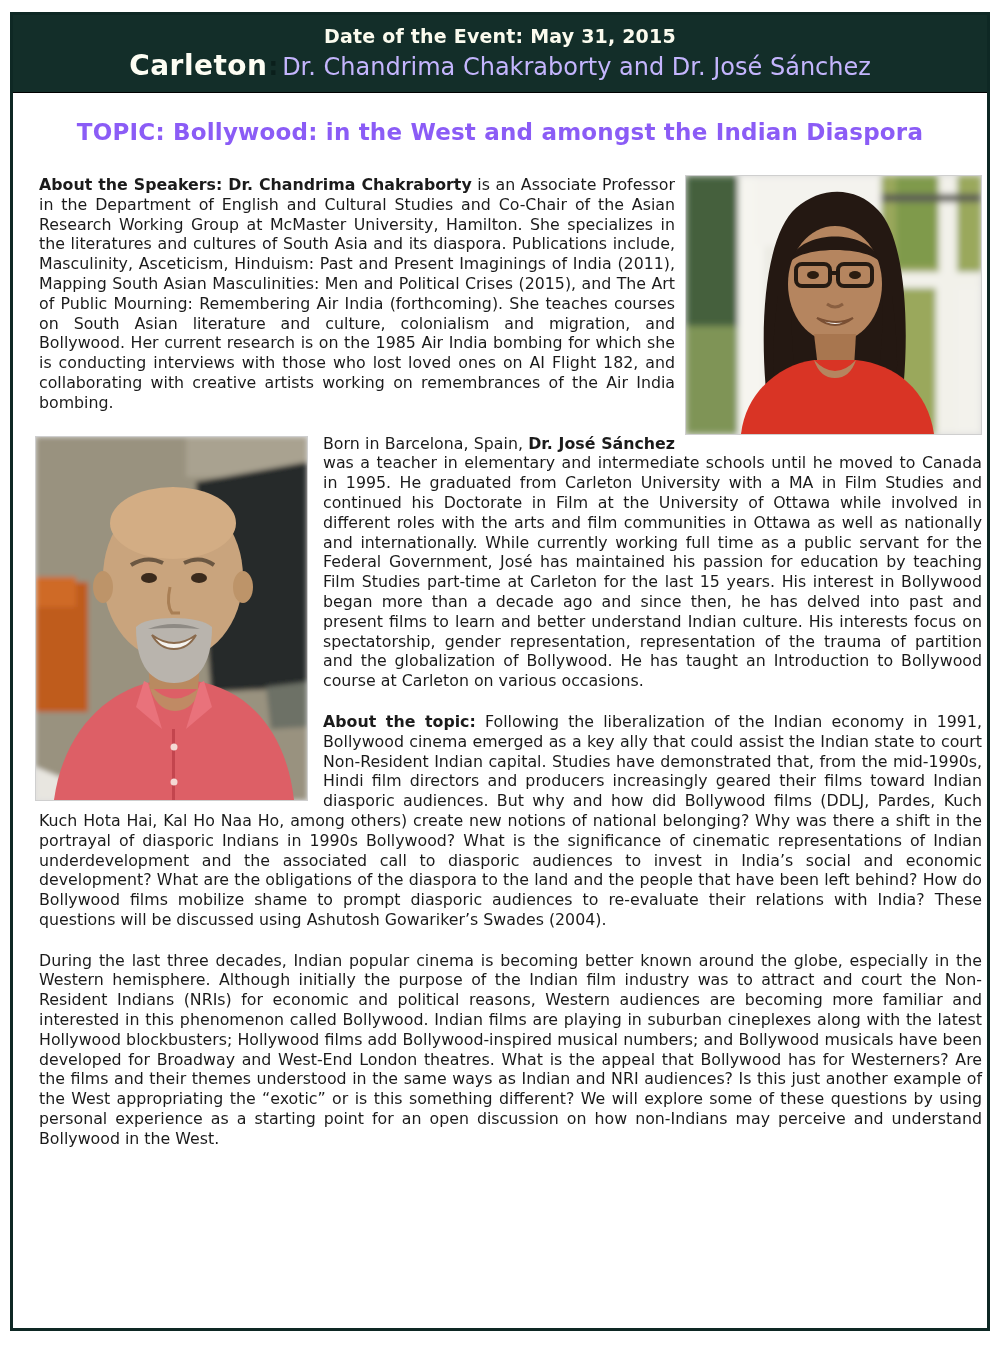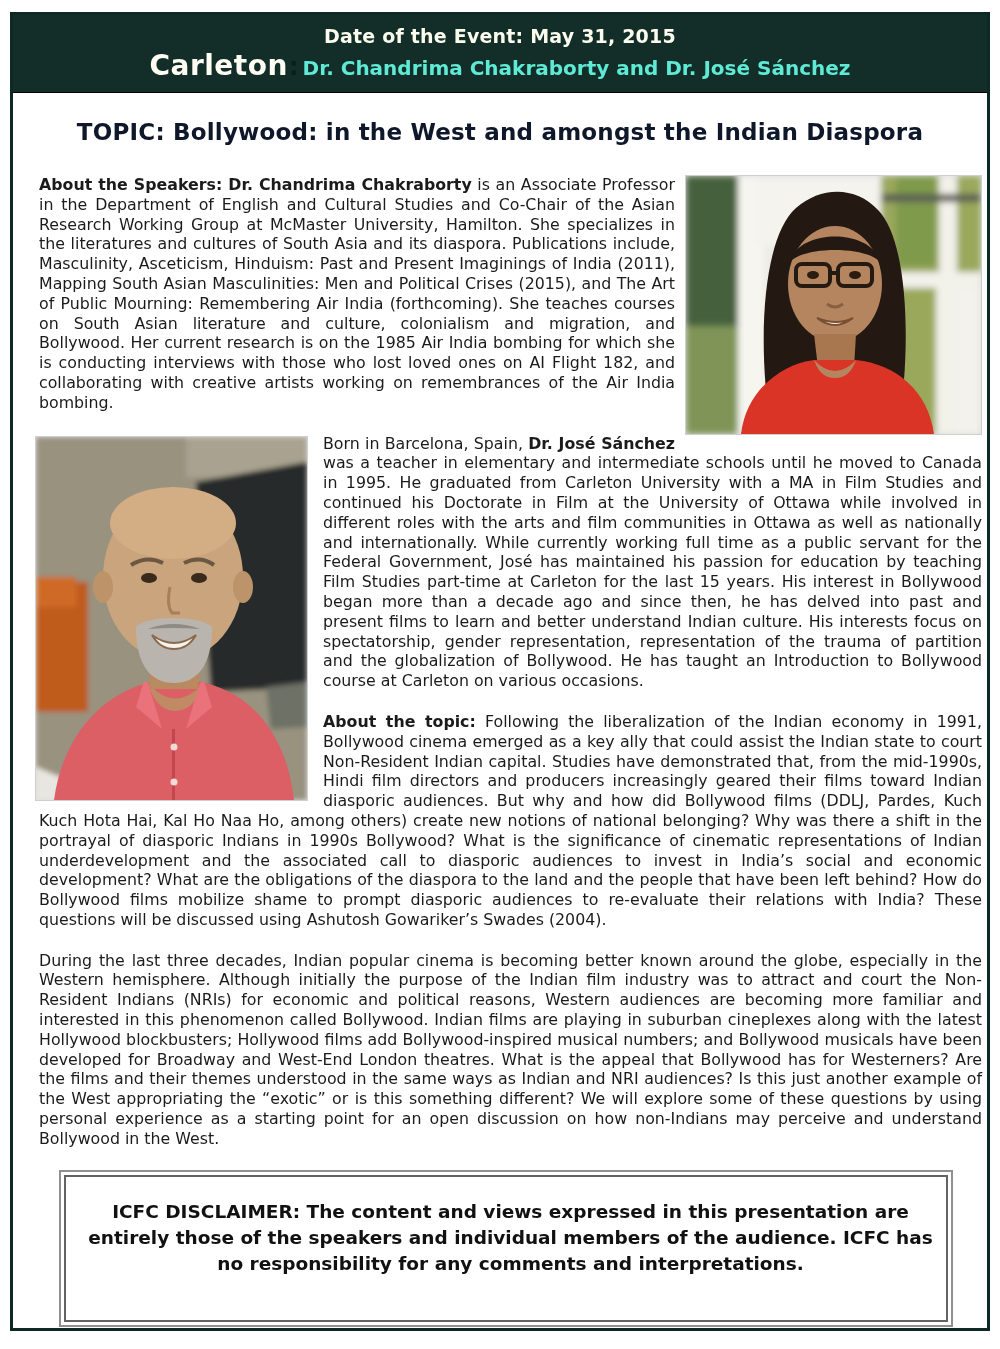"Dr. Chandrima Chakraborty and Dr." .header .speakers-names { color: #5eead4 -> #c4b5fd; font-size: 20px -> 24px; font-weight: bold -> normal }
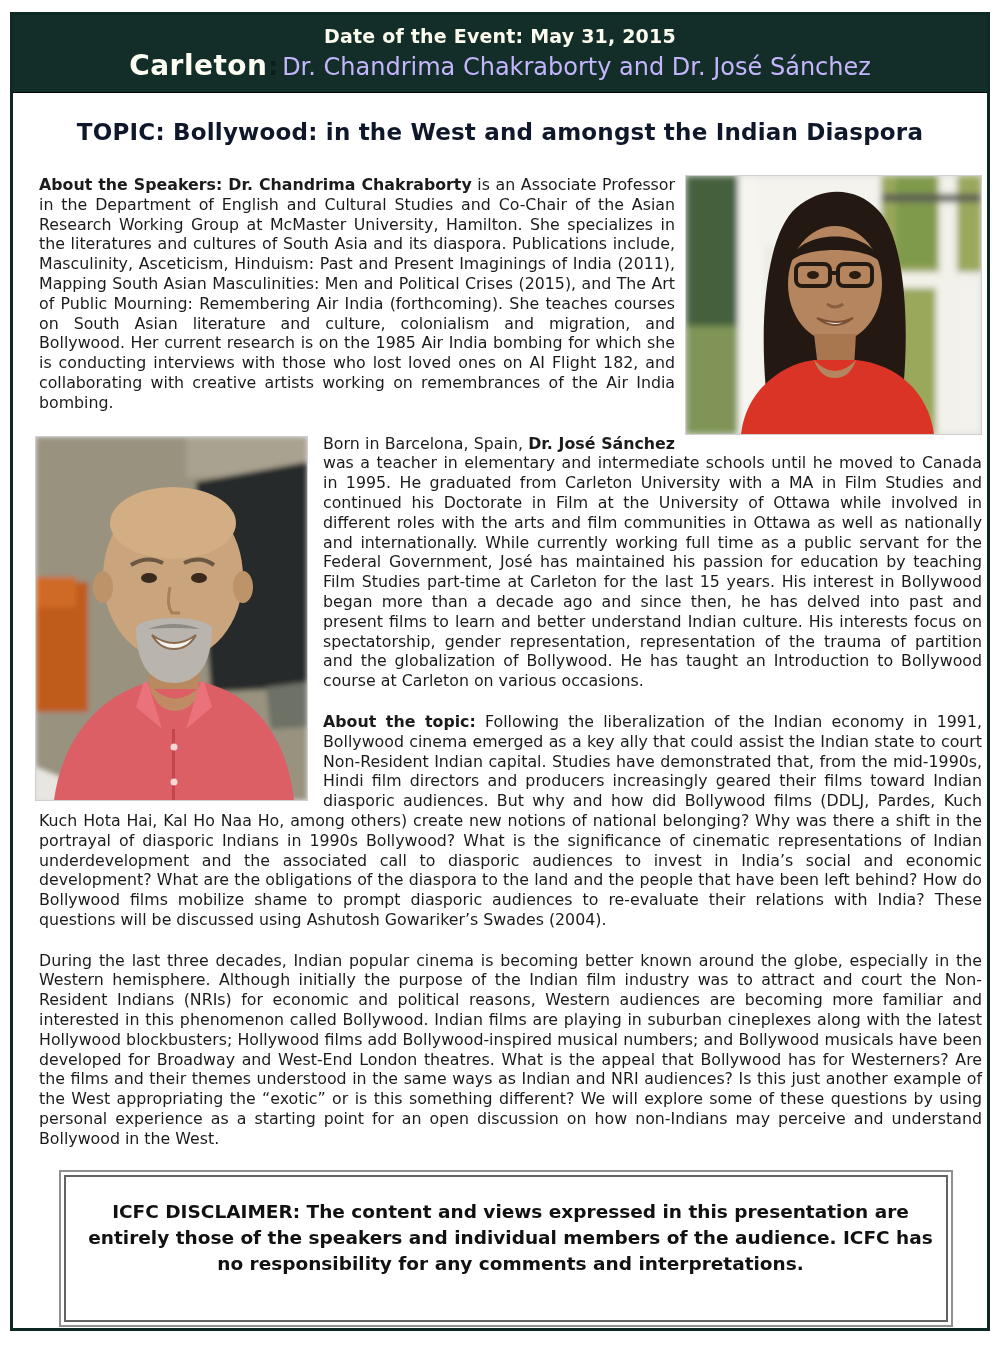"TOPIC: Bollywood: in the West" .topic { color: #0f172a -> #8b5cf6 }
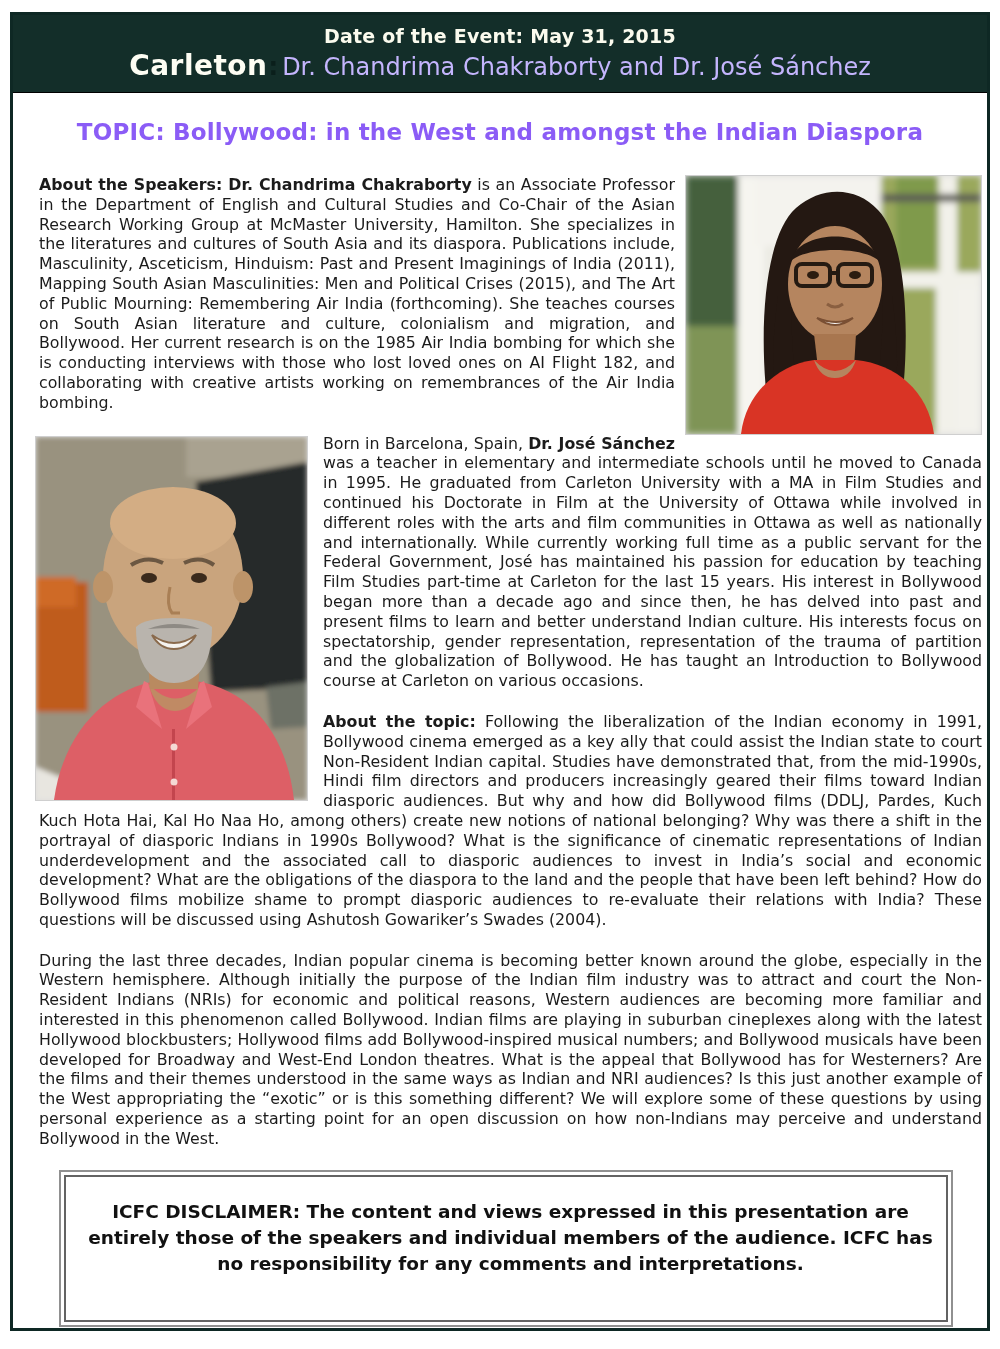"ICFC DISCLAIMER: The content and" div.disclaimer-outer { html: <div> <div> <p>ICFC DISCLAIMER: The content and views expressed in this presentation are entirely those of the speakers and individual members of the audience. ICFC has no responsibility for any comments and interpretations.</p> </div> </div> -> none }
